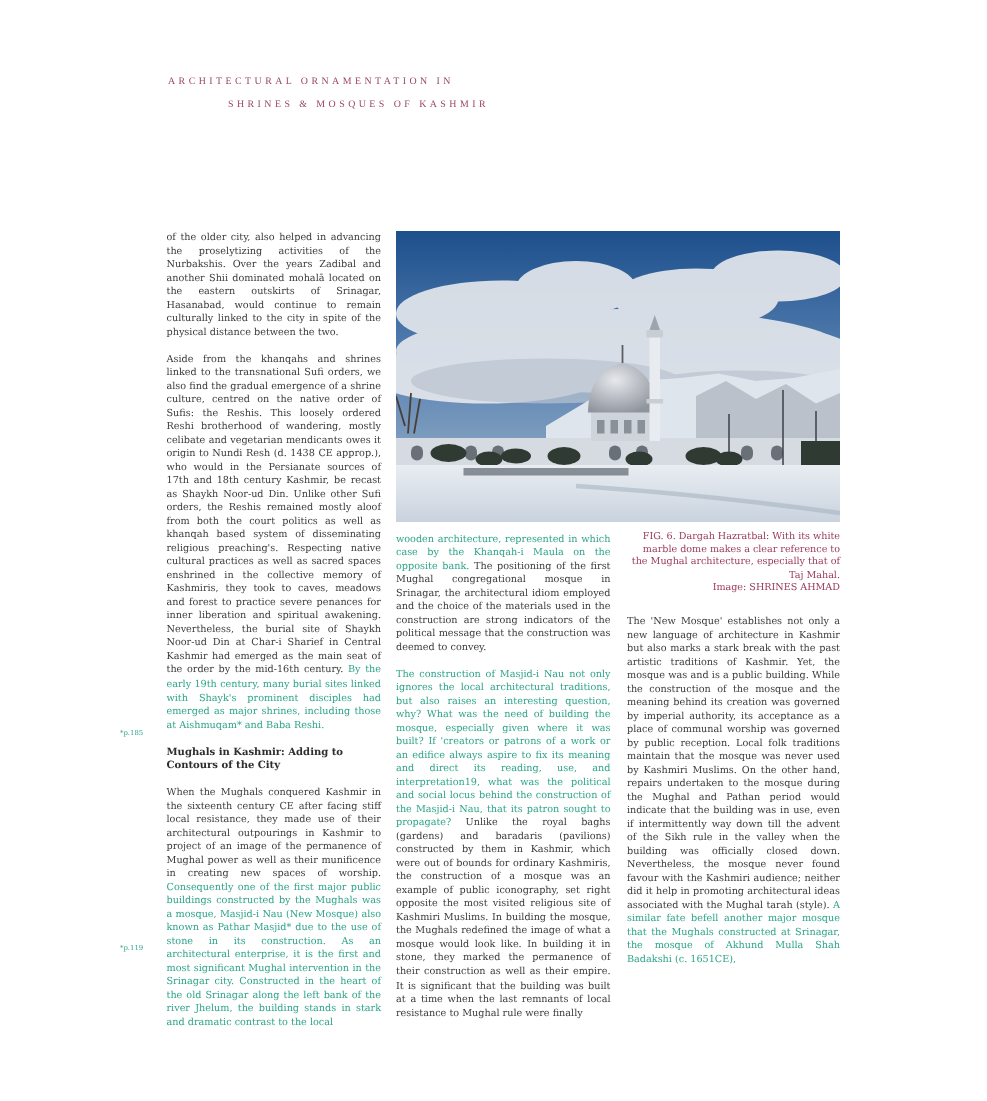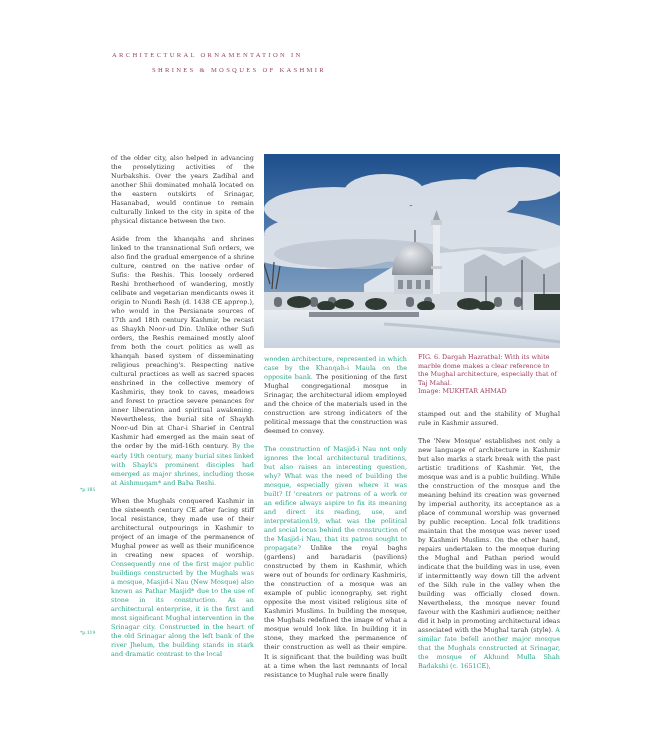"FIG. 6. Dargah Hazratbal: With" .caption { text-align: left -> right }
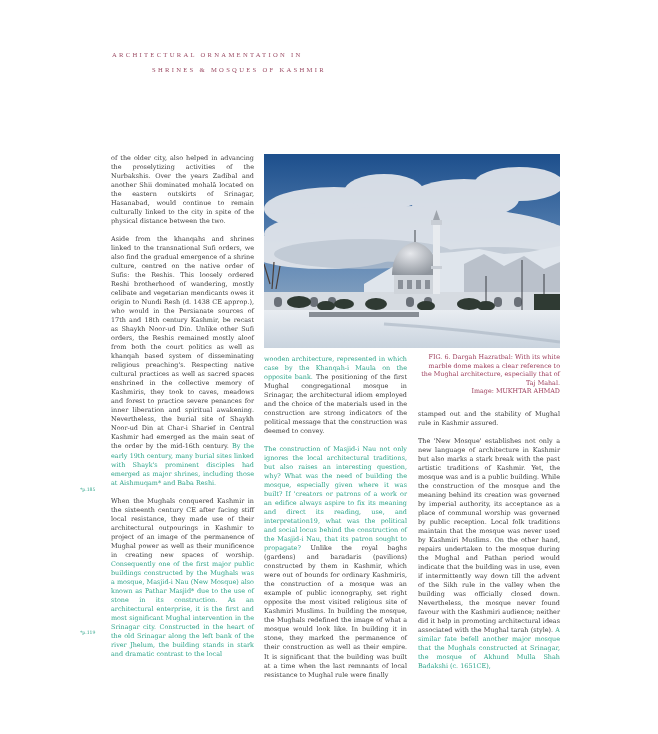"MUKHTAR AHMAD" span { text: MUKHTAR -> SHRINES }
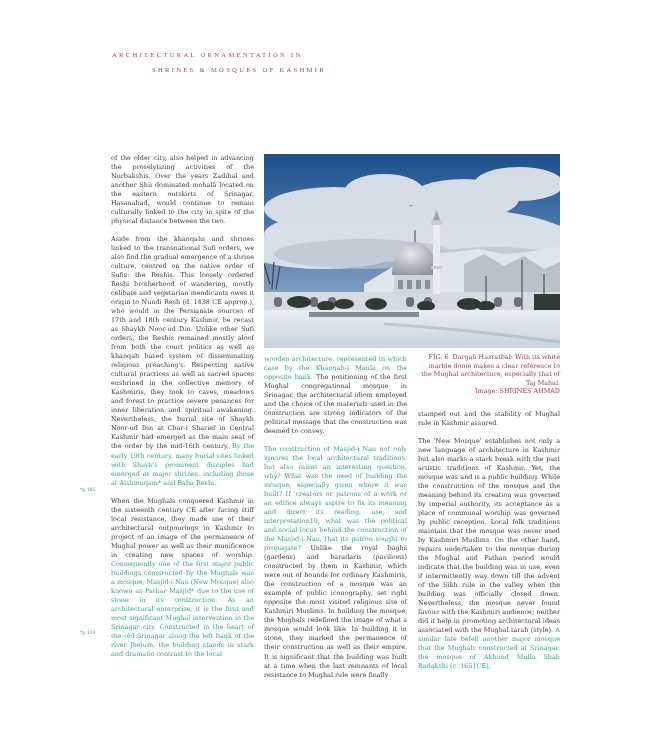"stamped out and the stability" p { html: <p>stamped out and the stability of Mughal rule in Kashmir assured.</p> -> none }
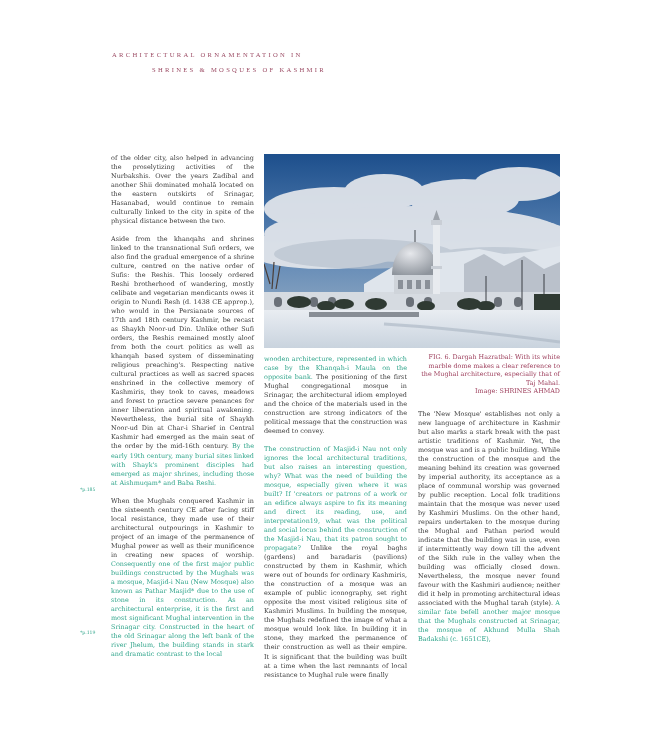"Mughals in Kashmir: Adding to" h3 { html: none -> <h3>Mughals in Kashmir: Adding to Contours of the City</h3> }
